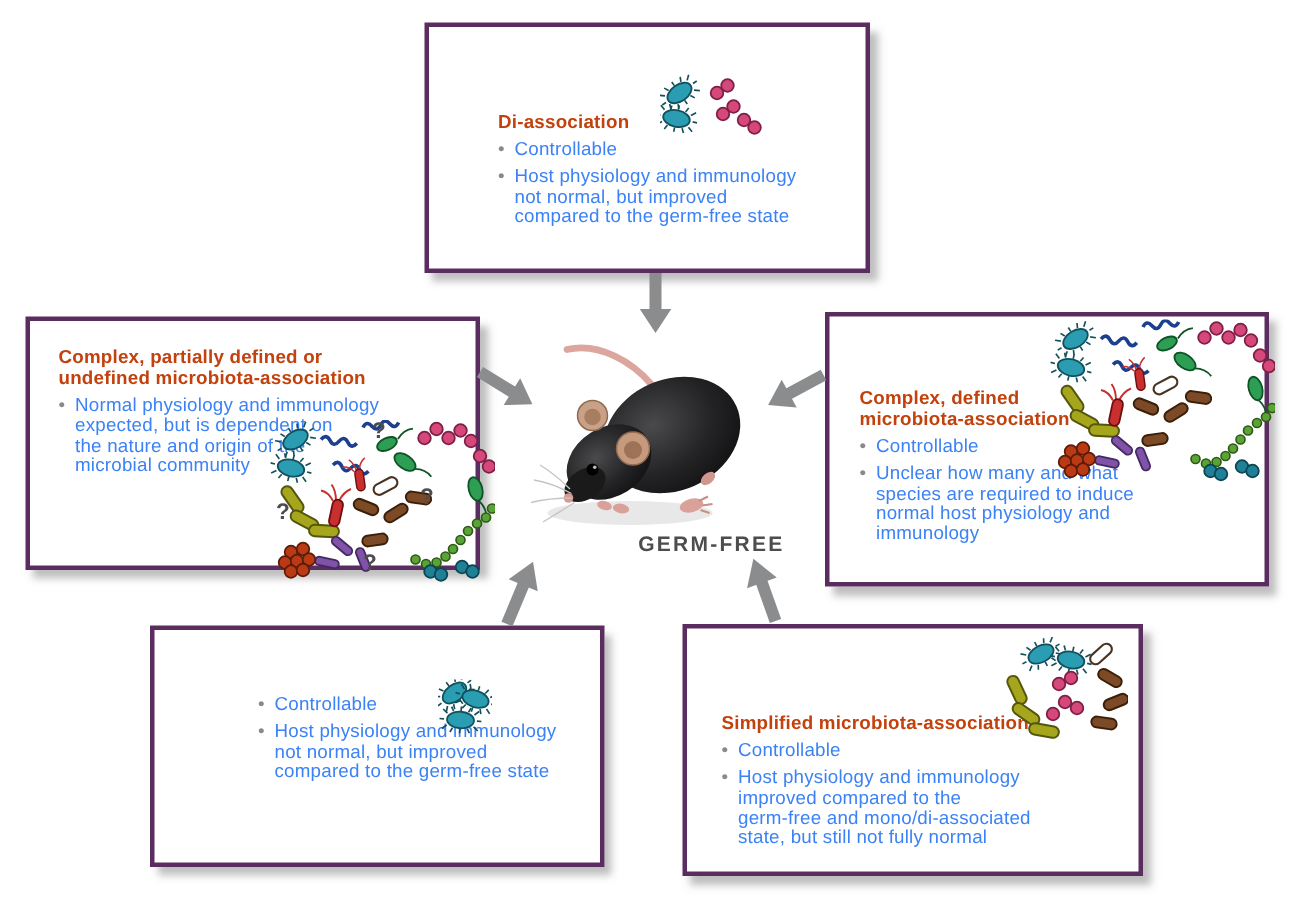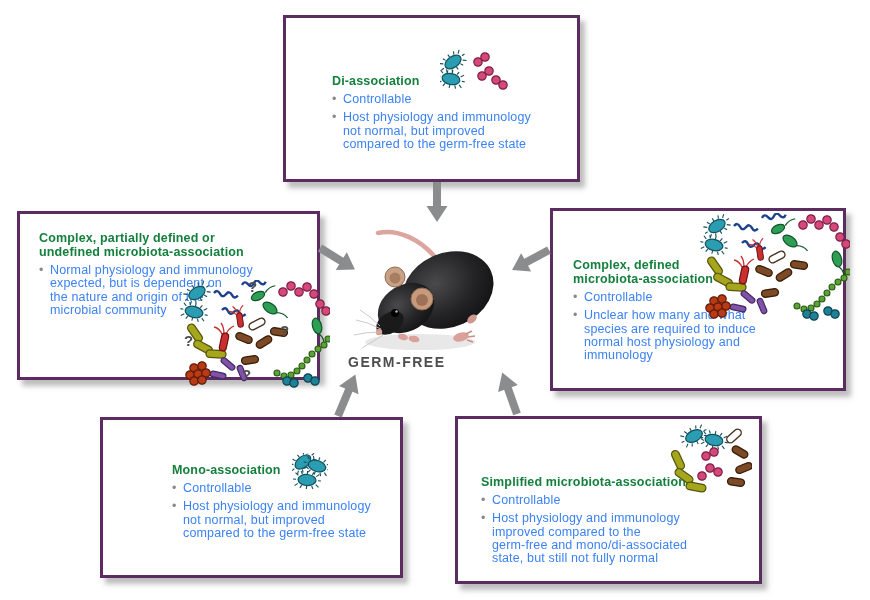"Di-association" .card-title { color: #15803d -> #c2410c }
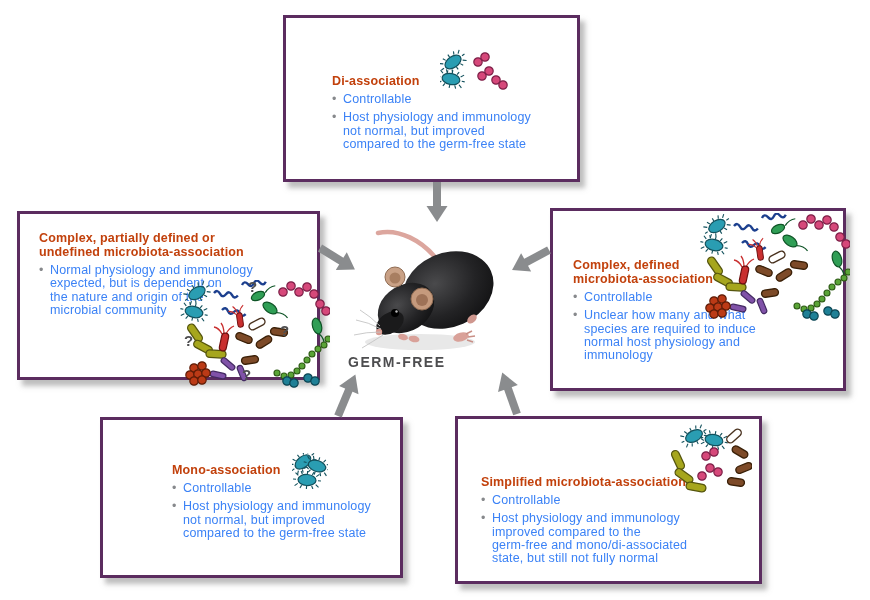"GERM-FREE" #germ-label { text-align: left -> right }
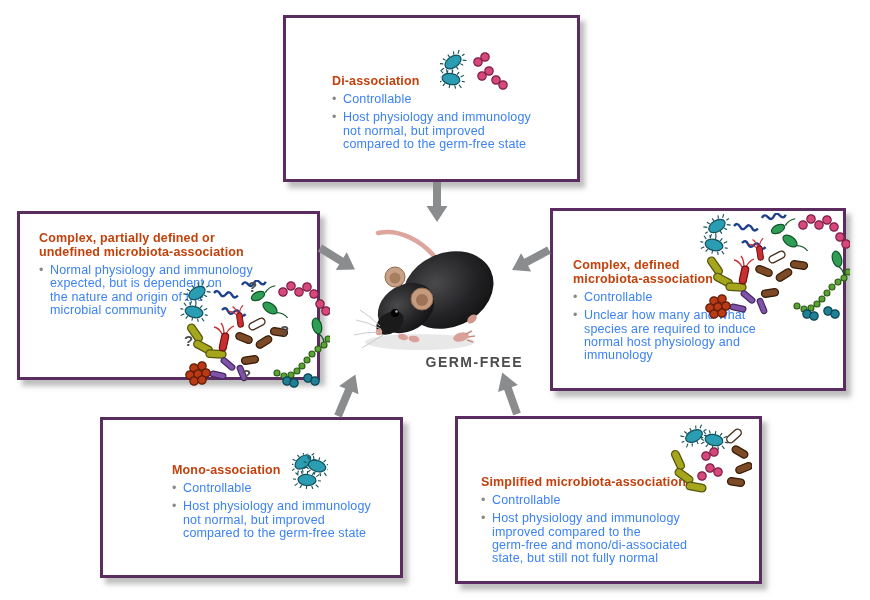"Mono-association" h3.card-title { html: <h3>Mono-association</h3> -> none }
